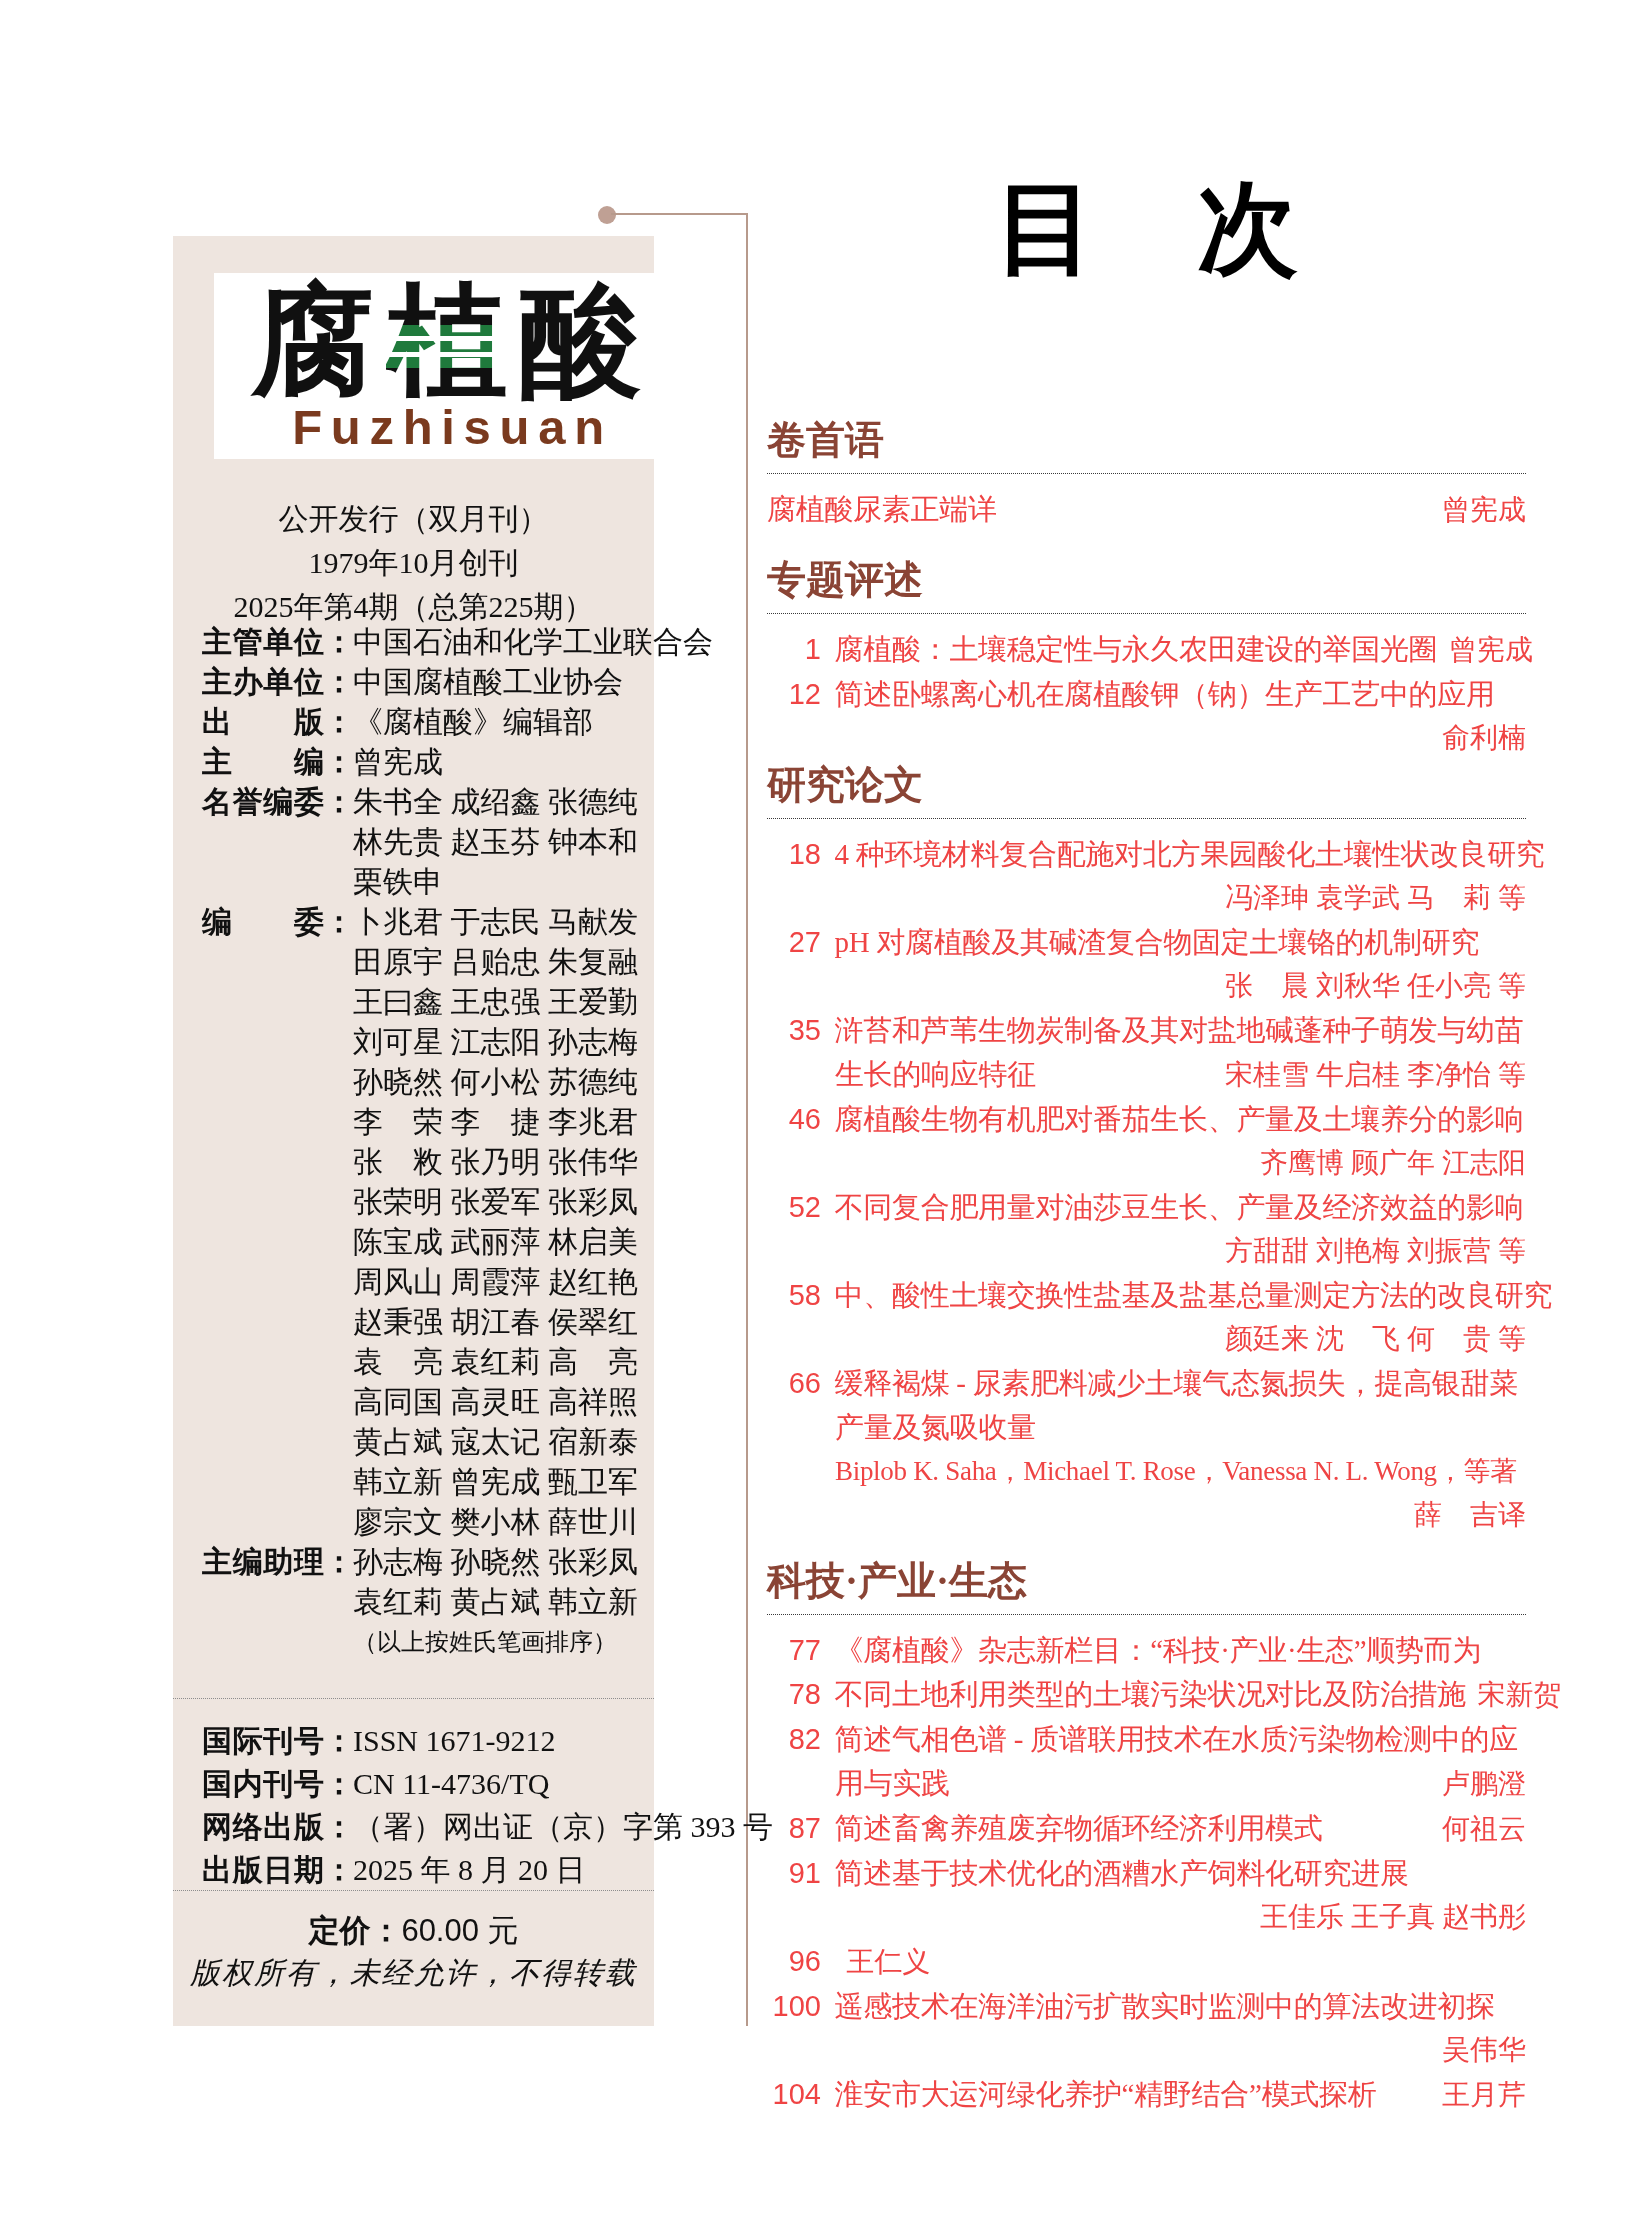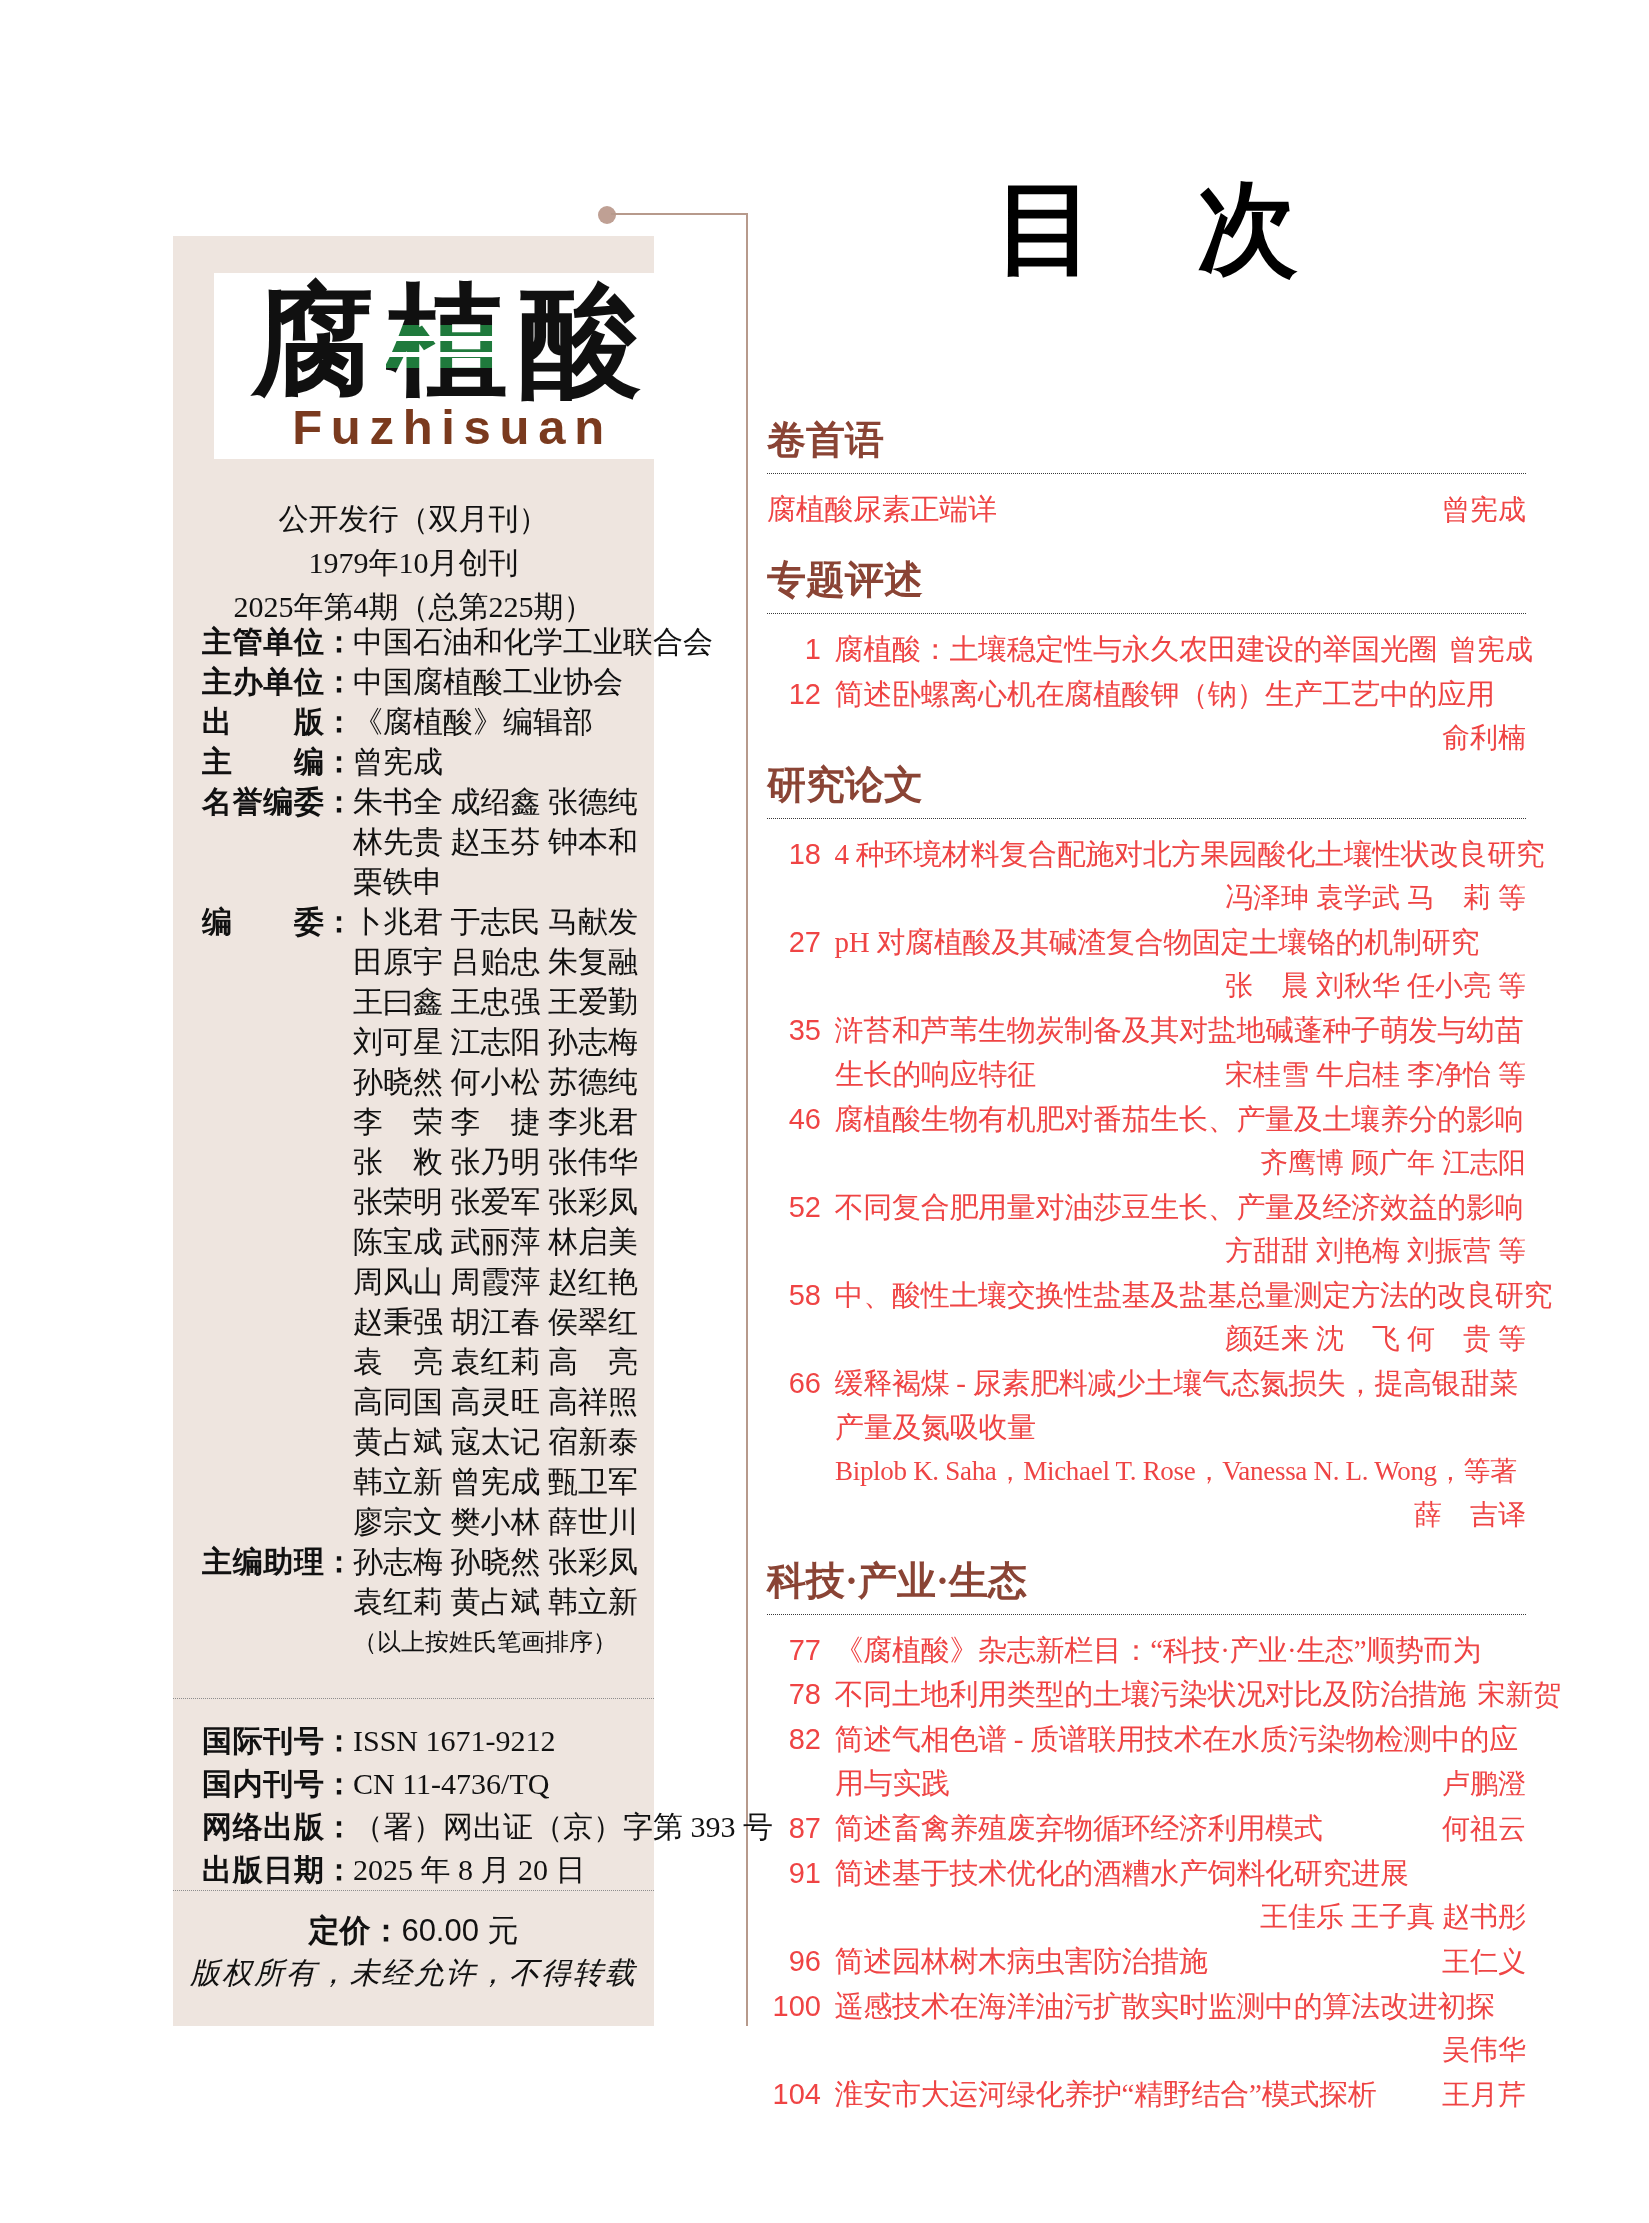"简述园林树木病虫害防治措施" span.t-text { html: <span>简述园林树木病虫害防治措施</span> -> none }
